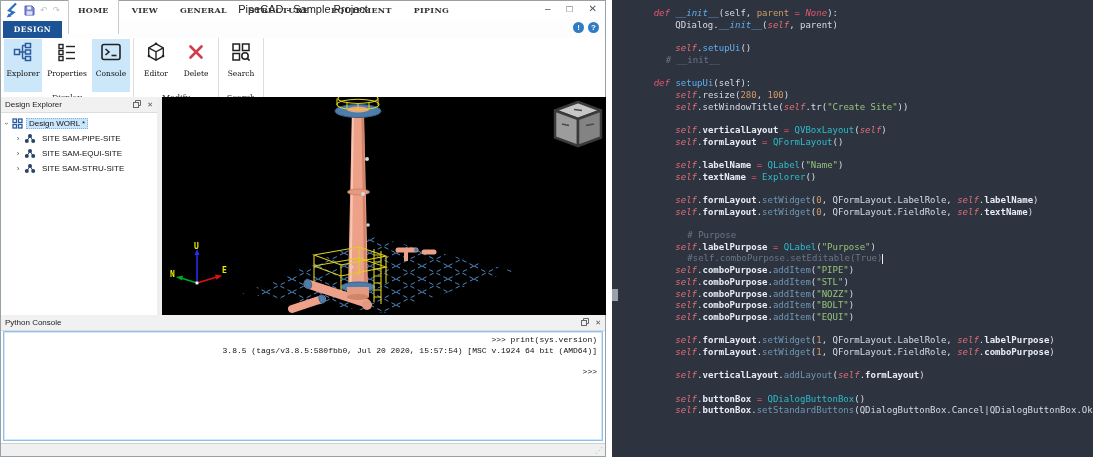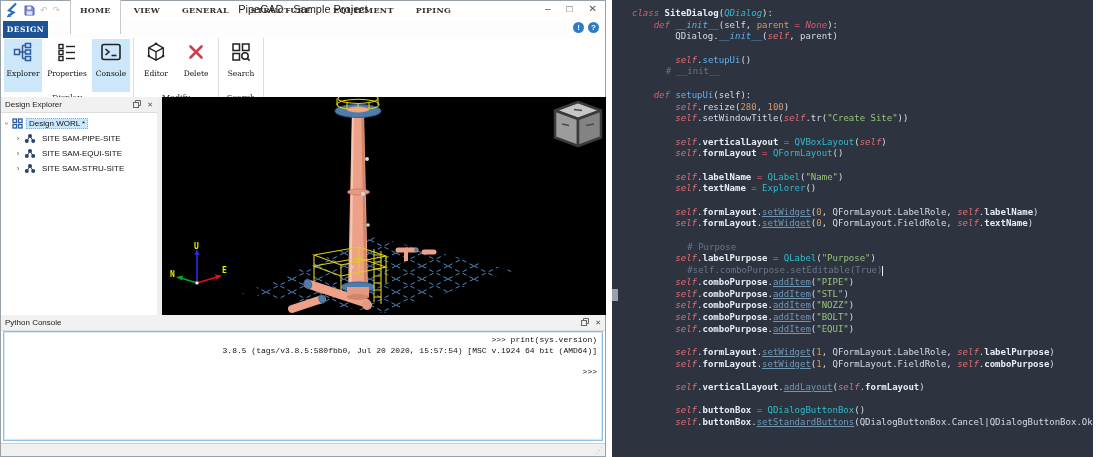"class SiteDialog(QDialog):" div.cl { html: <div><span>class </span><span>SiteDialog</span><span>(</span><span>QDialog</span><span>):</span></div> -> none }
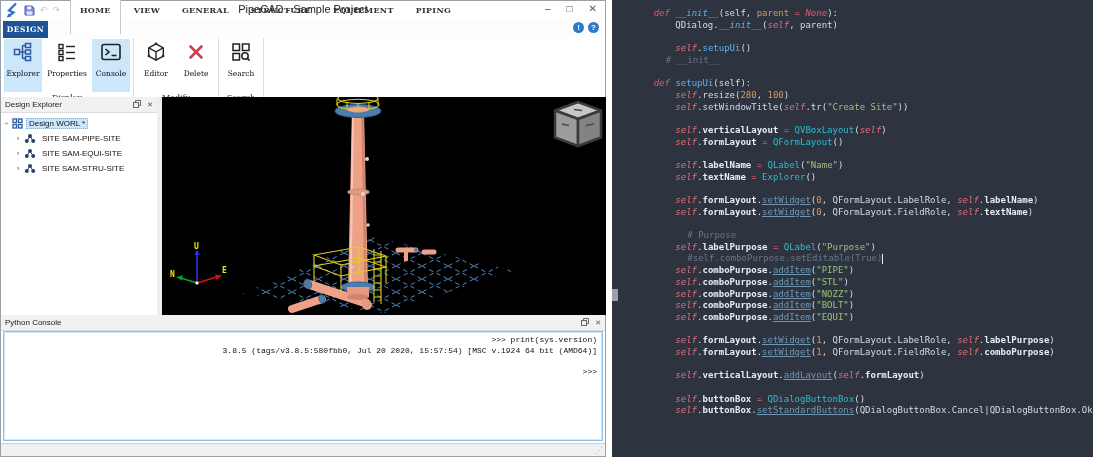"DESIGN" .design-btn { margin: 1px 20px 0 2px -> 1px 4px 0 2px; width: 45px -> 59px }
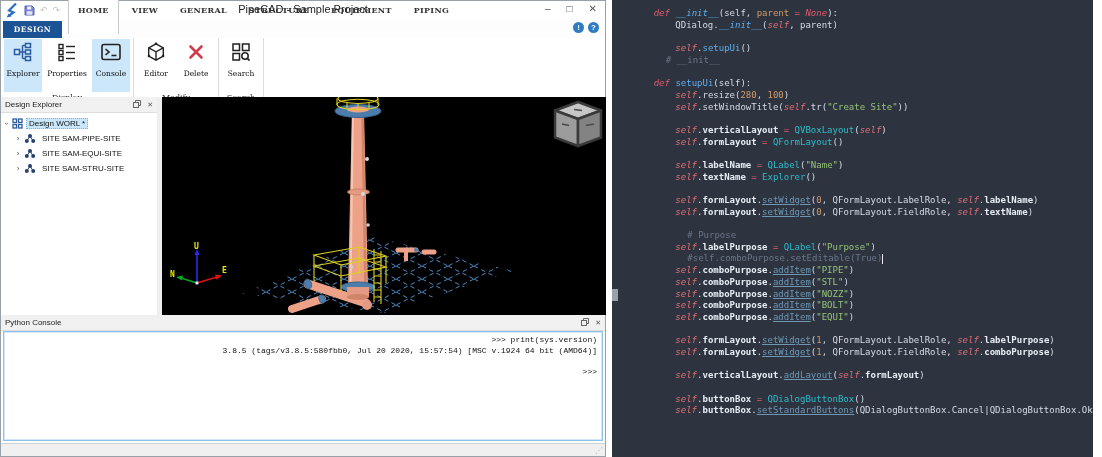"setWidget" .t-m { text-decoration: underline -> none }
